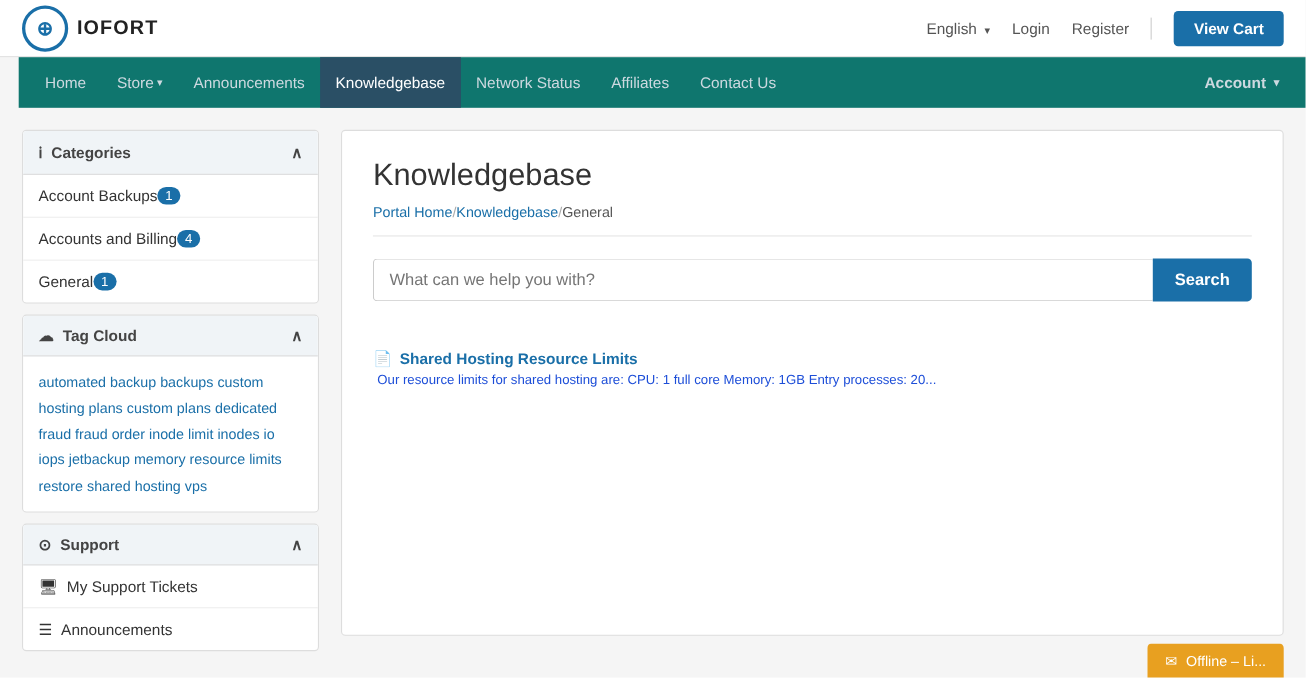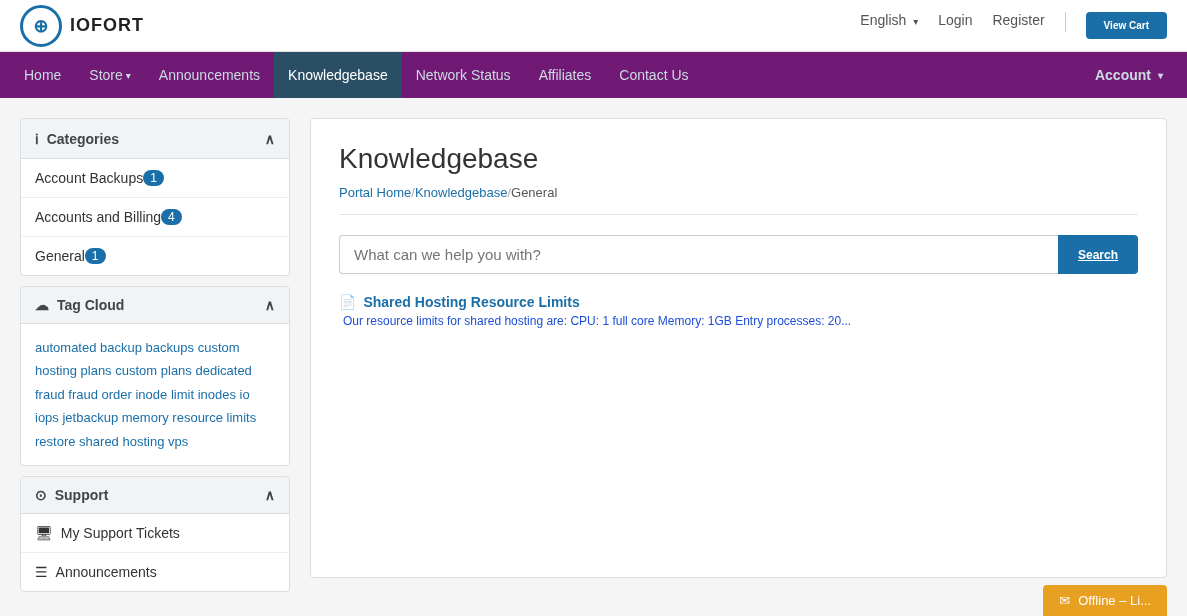"English ▾" .top-bar-right { align-items: none -> center }
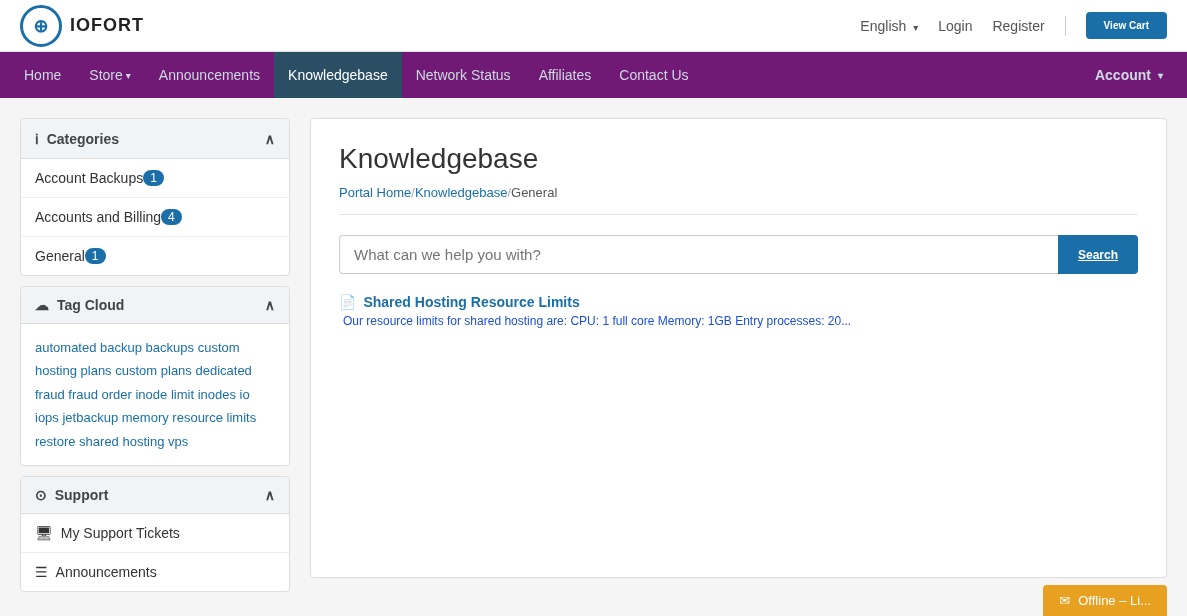"View Cart" .view-cart-btn { font-size: 10px -> 14px }
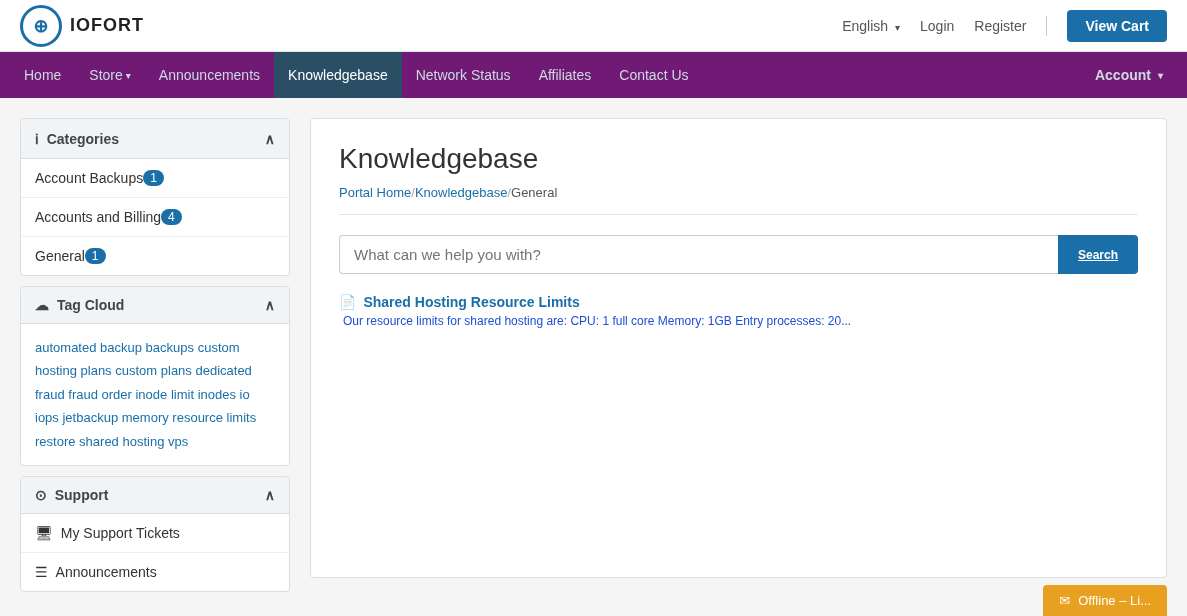"Home" .nav-bar { background: #701a75 -> #0f766e; margin-left: none -> 17px }
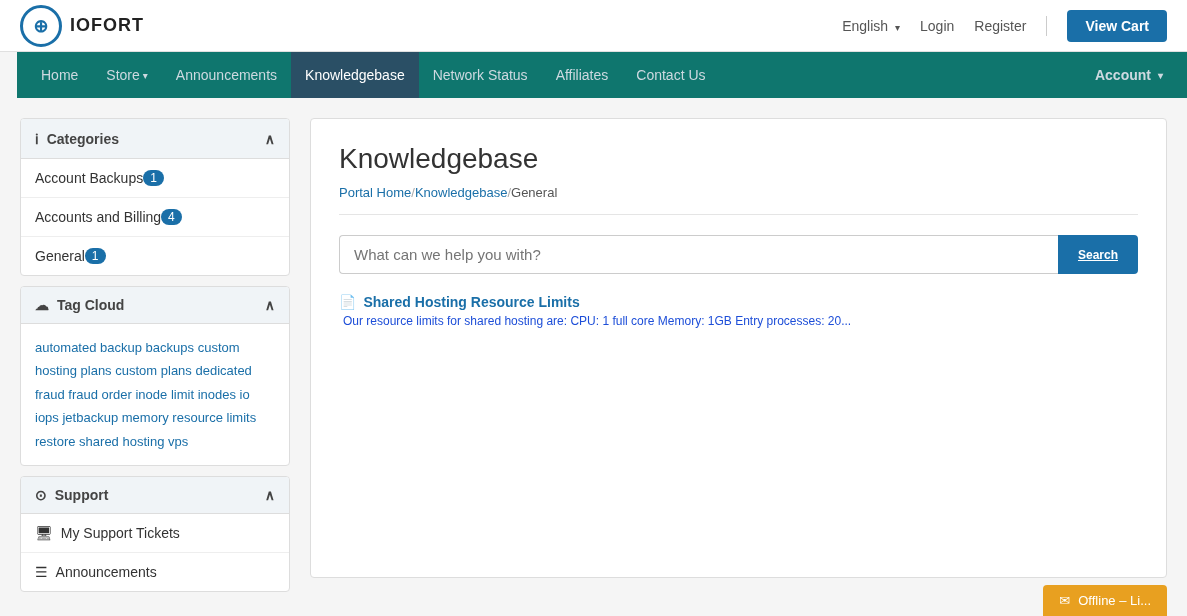"What can we help you" .search-container { margin-bottom: 20px -> 44px }
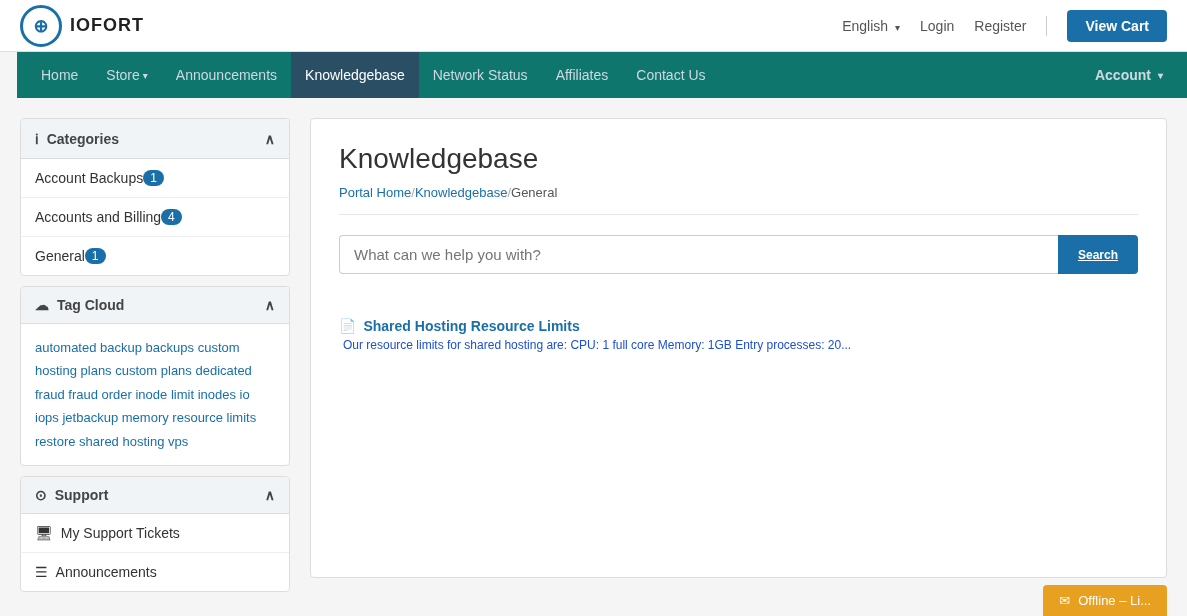"Search" .search-btn { font-size: 12px -> 15px; text-decoration: underline -> none }
